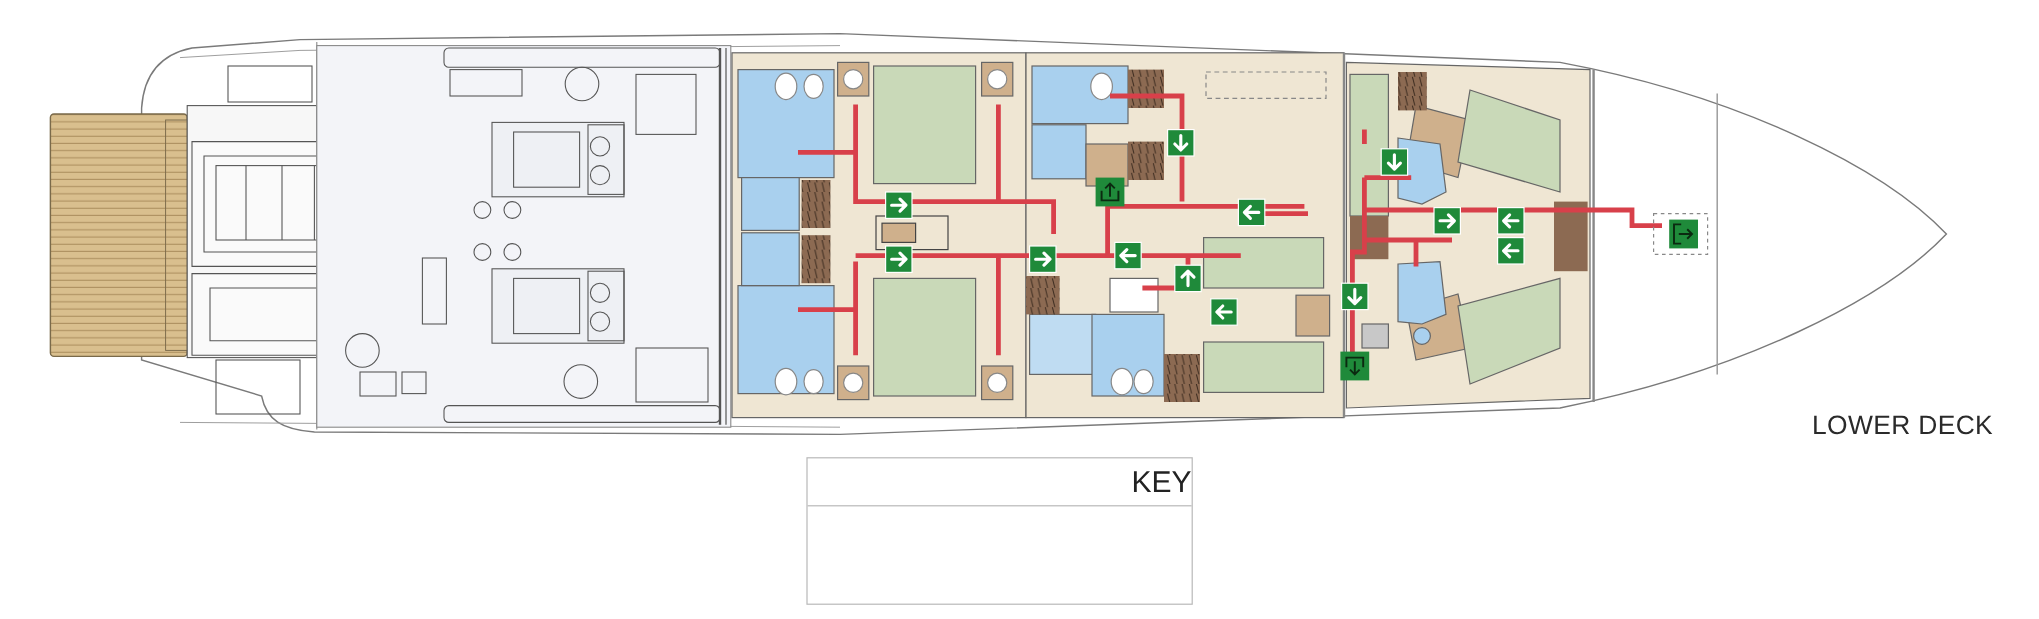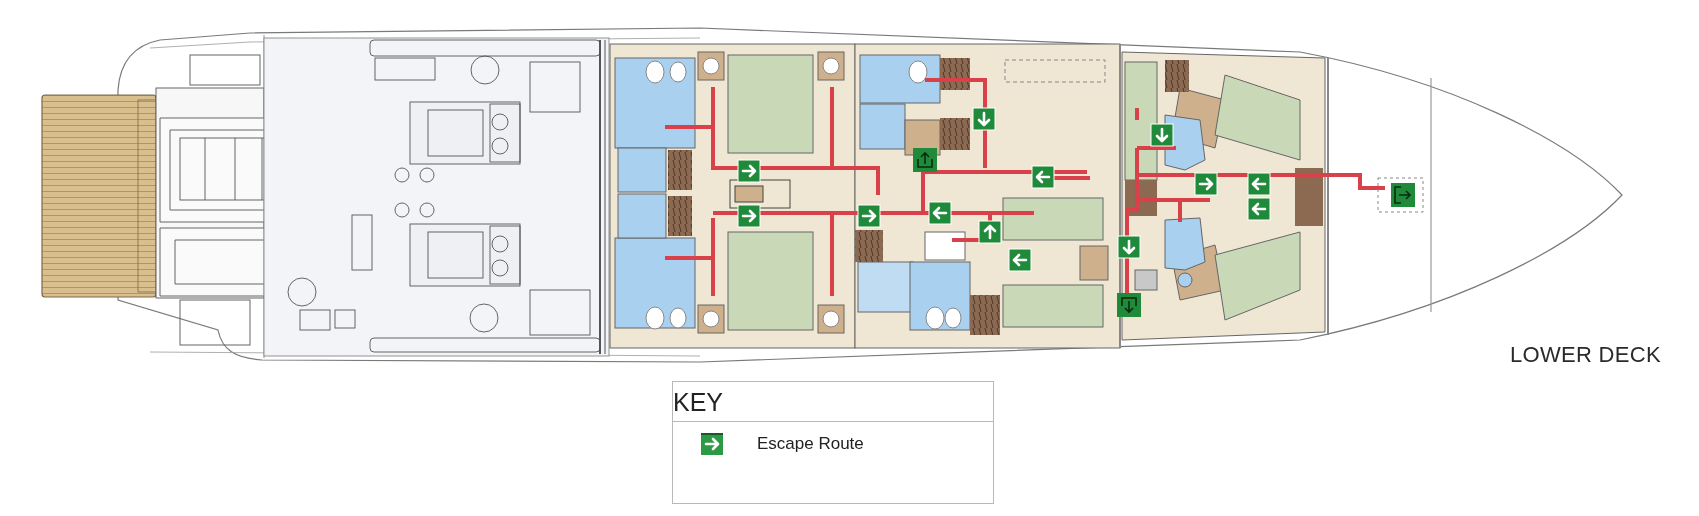"KEY" .key-title { text-align: left -> right }
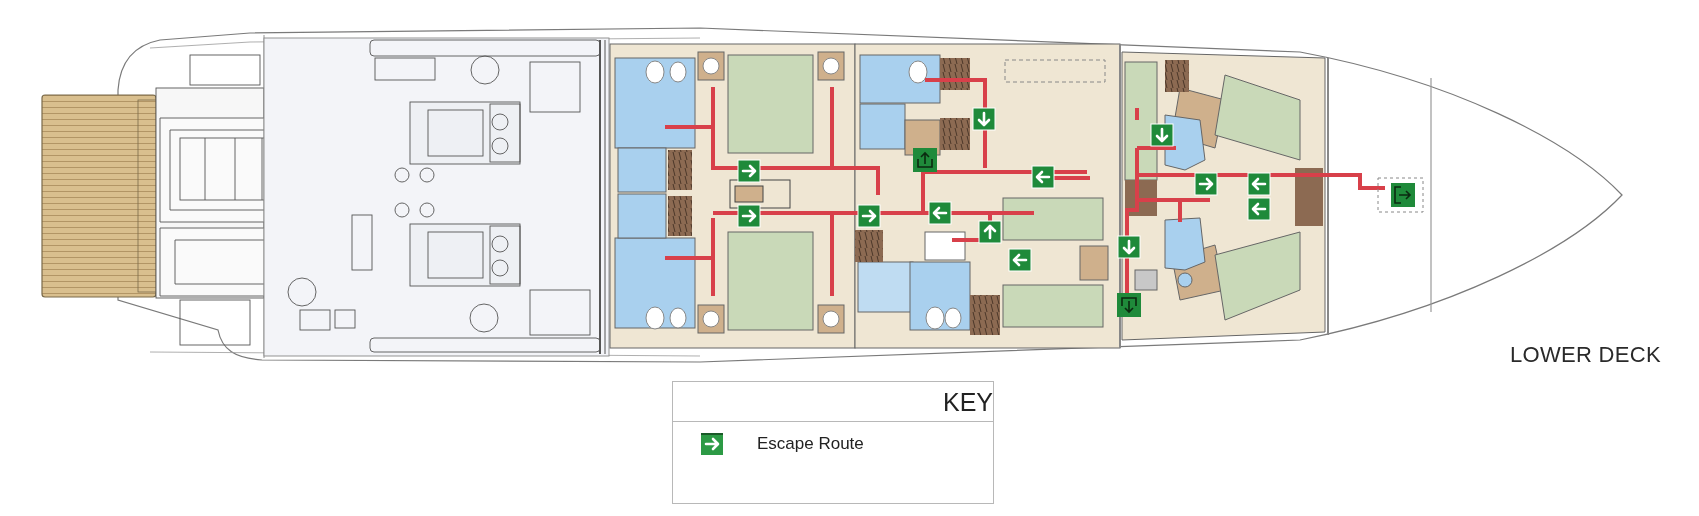"Escape Route" div.key-row { html: <div> <svg> <rect></rect> <line></line> <path></path> </svg> <span>Escape Route</span> </div> -> none }
